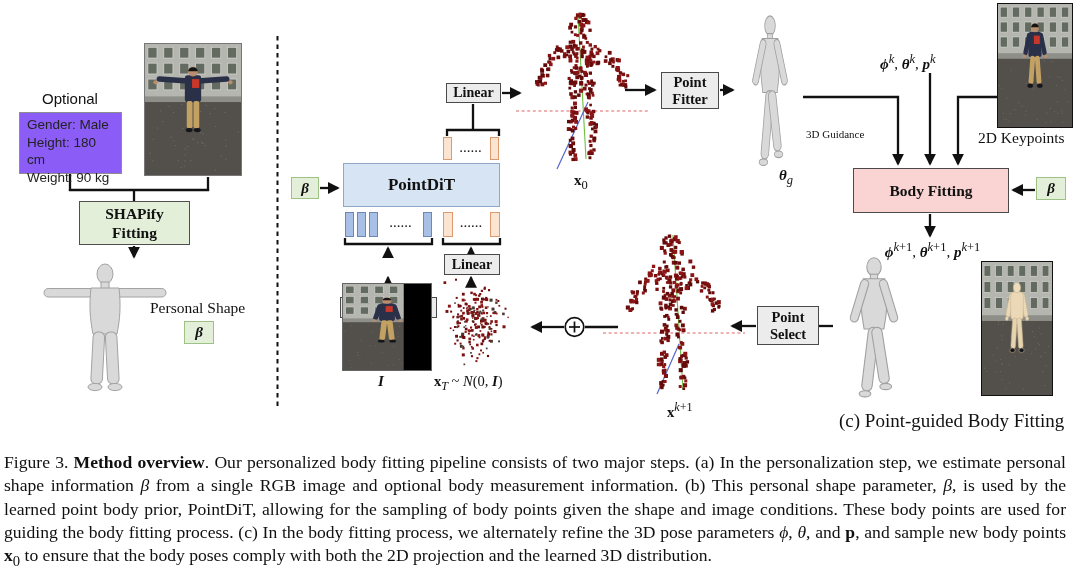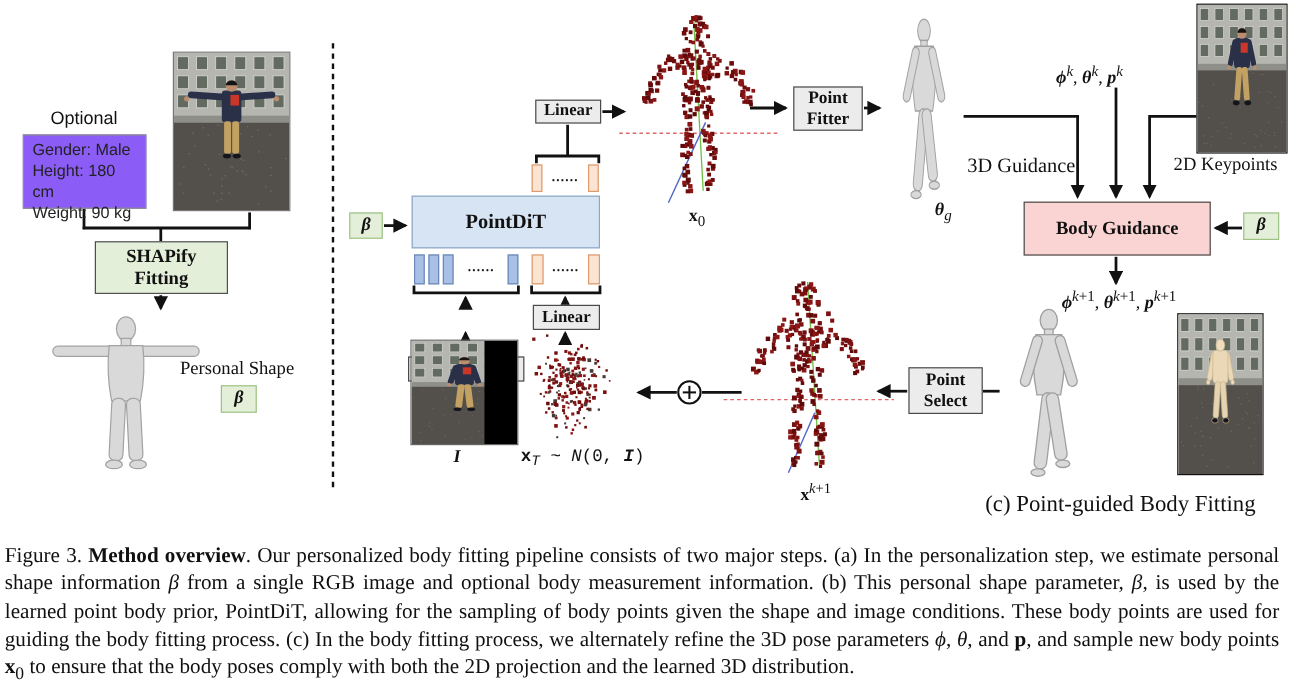"3D Guidance" div.lbl { font-size: 17px -> 11px }
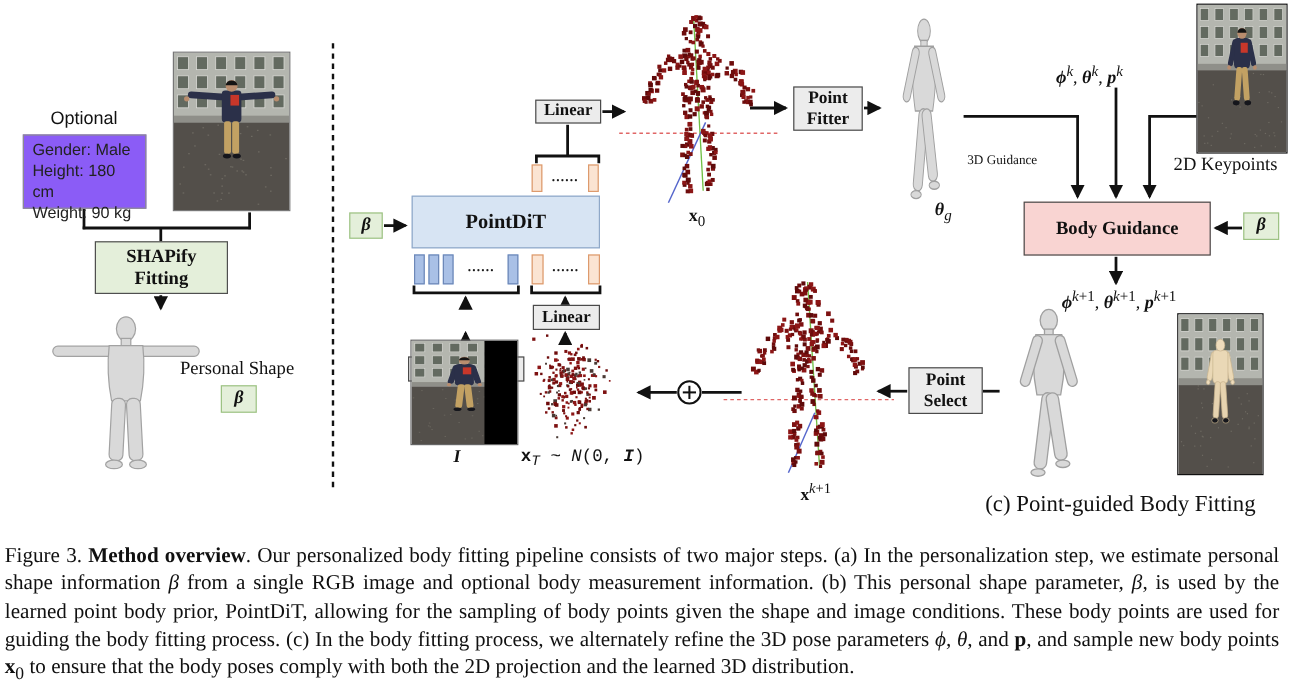"Body Guidance" div.box { text: Guidance -> Fitting }
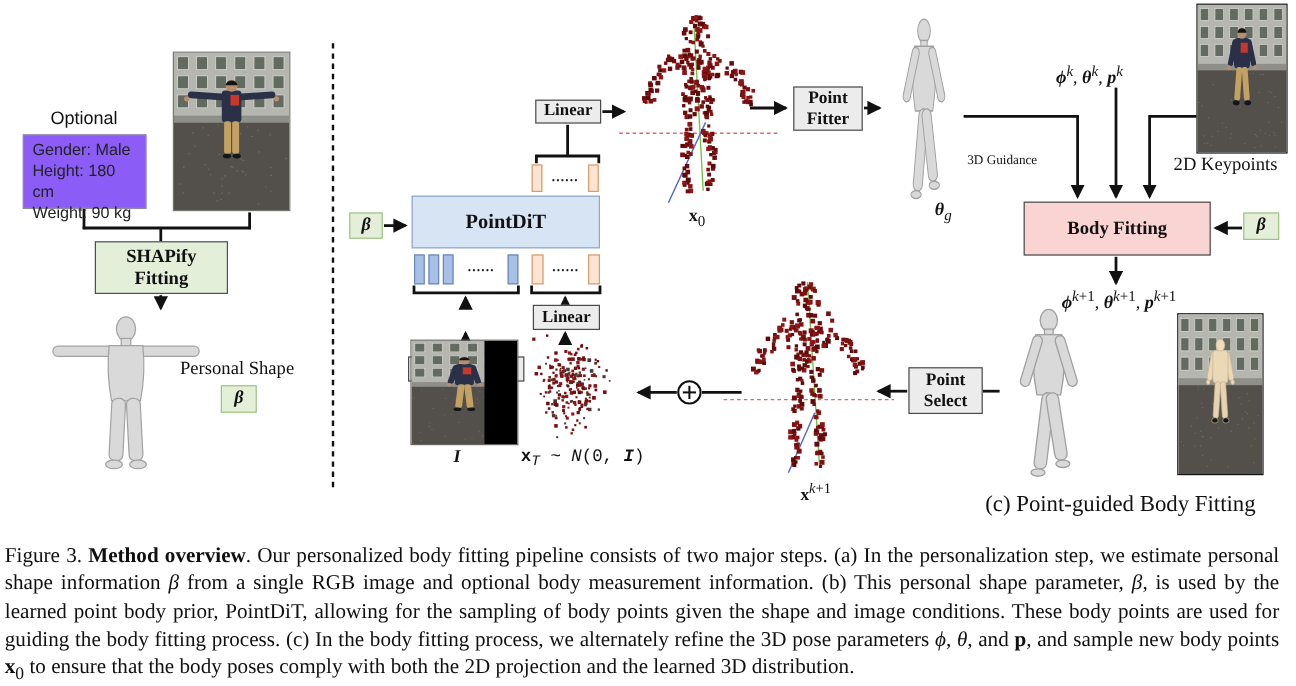"xT ~ N(0, I)" div.lbl { font-family: Liberation Mono, monospace -> none }
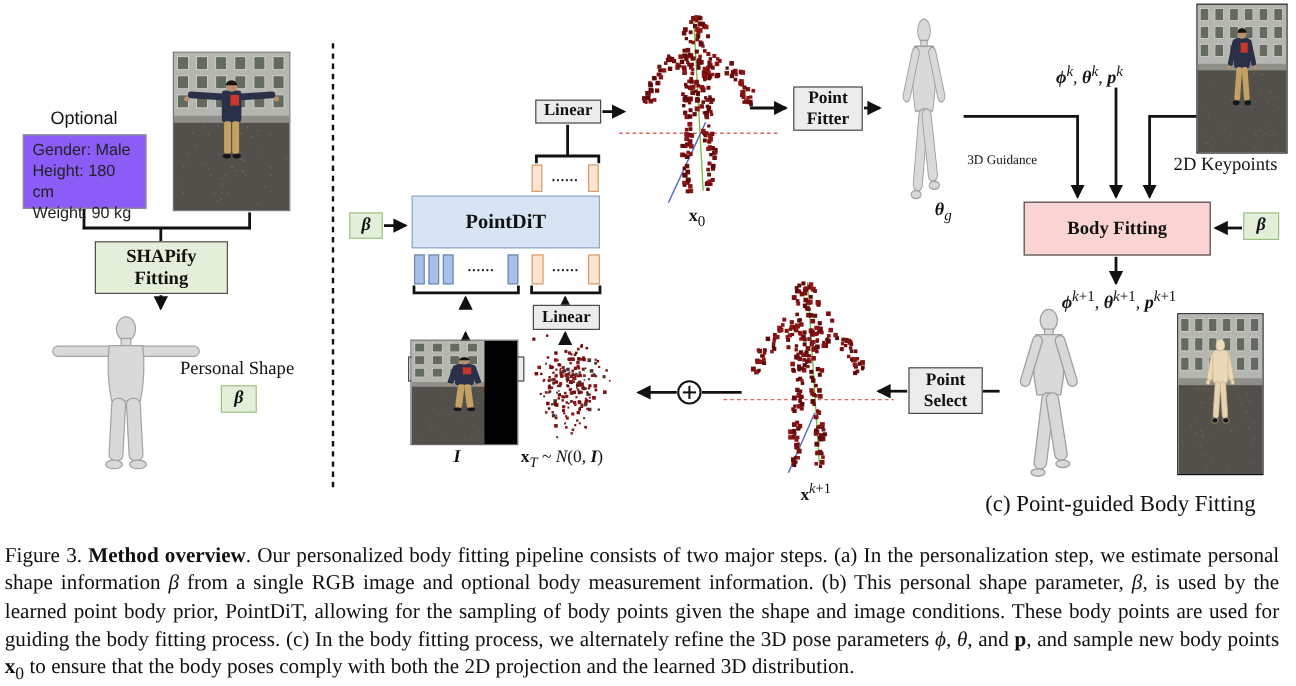"(c) Point-guided Body Fitting" div.lbl { left: 821px -> 839px }
